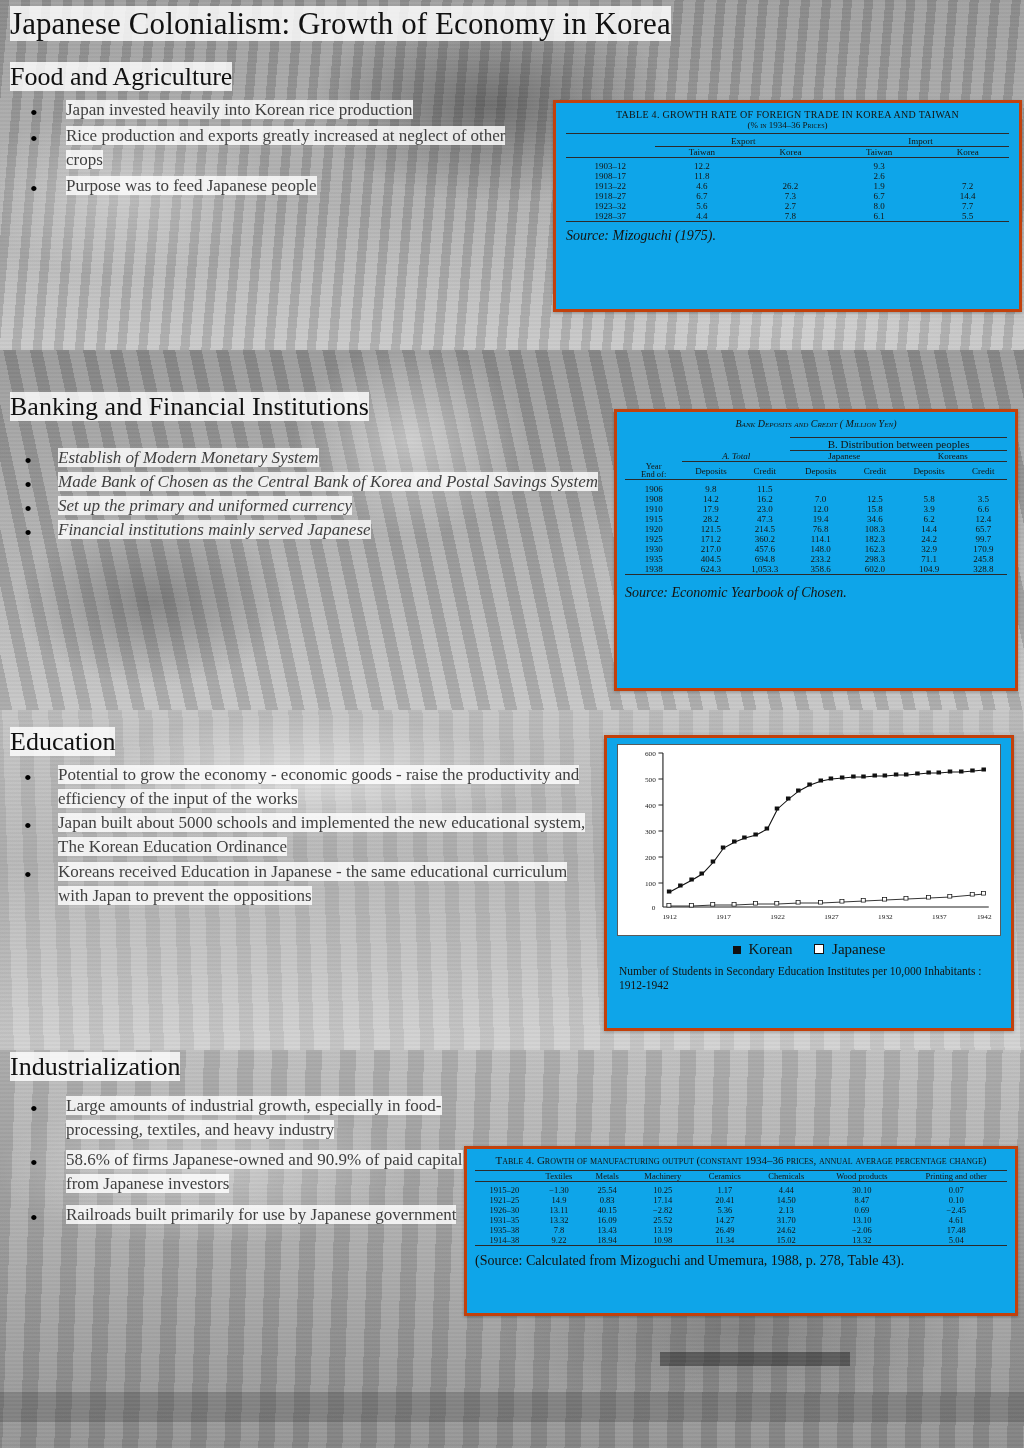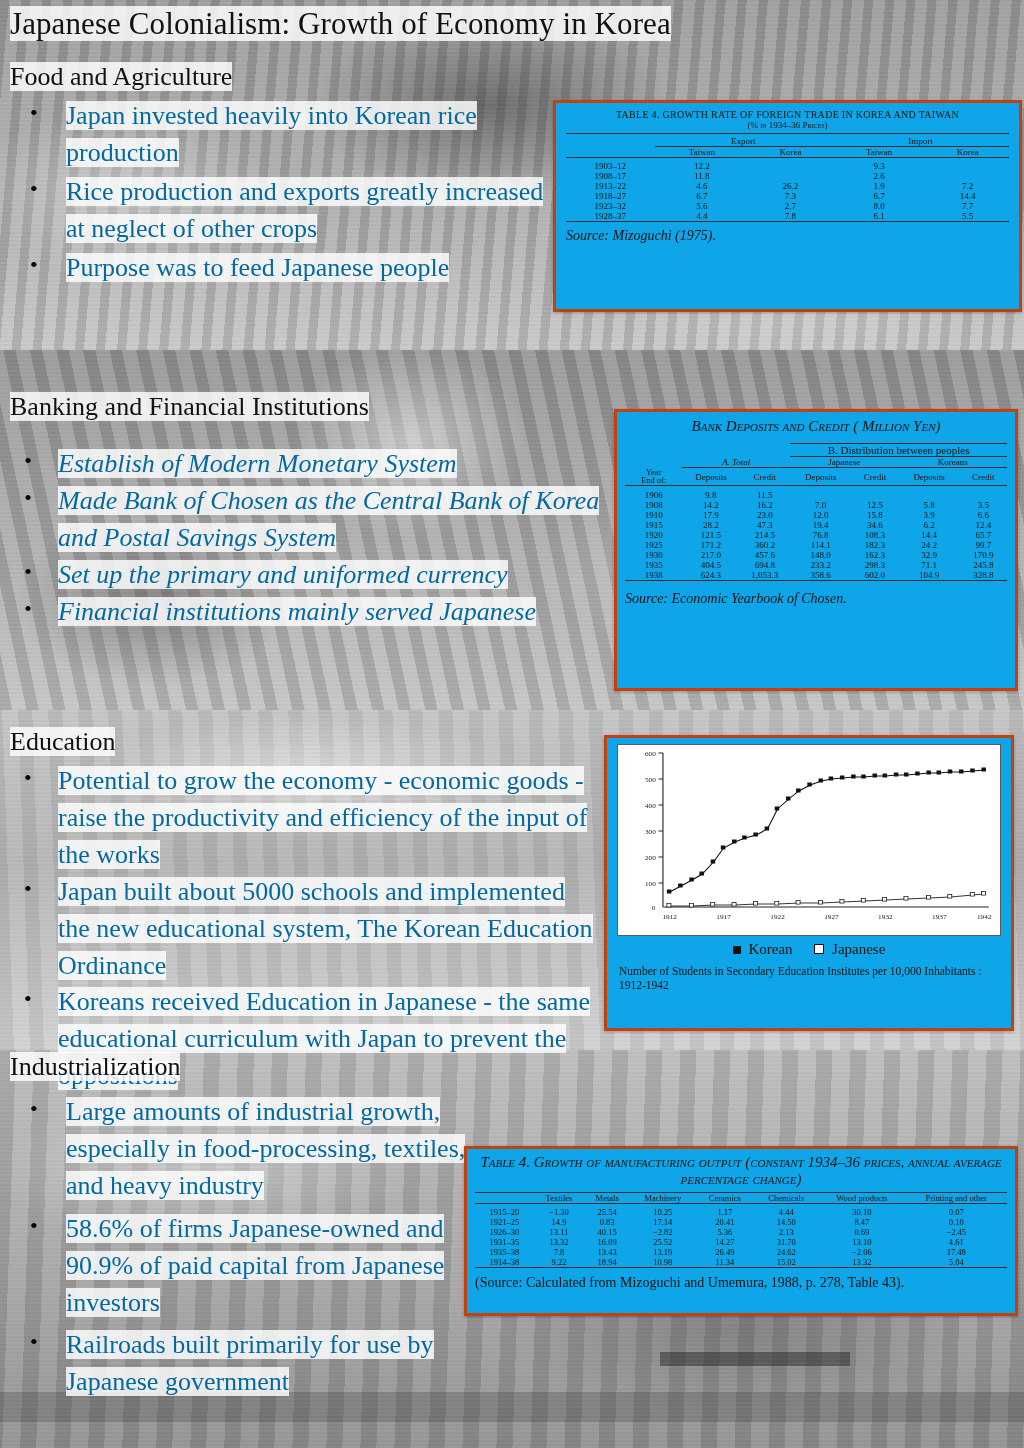"Japan invested heavily into Korean" ul.bullets li { color: #0369a1 -> #404040; font-size: 26px -> 17px }
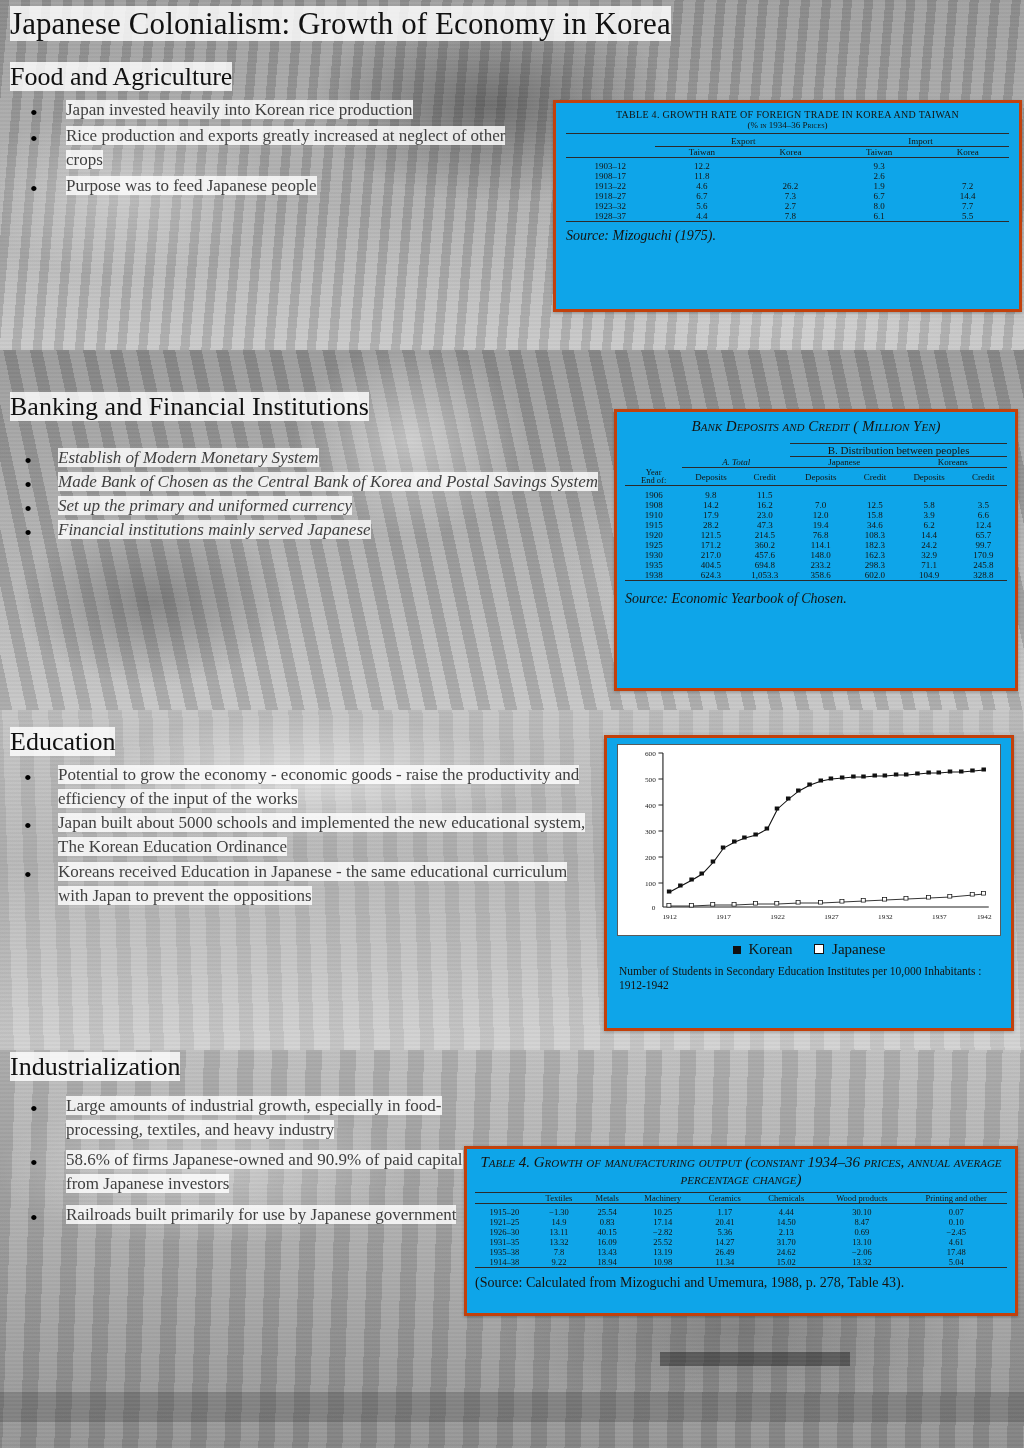"Bank Deposits and Credit (" #fig-bank .t1 { font-size: 15px -> 10px }
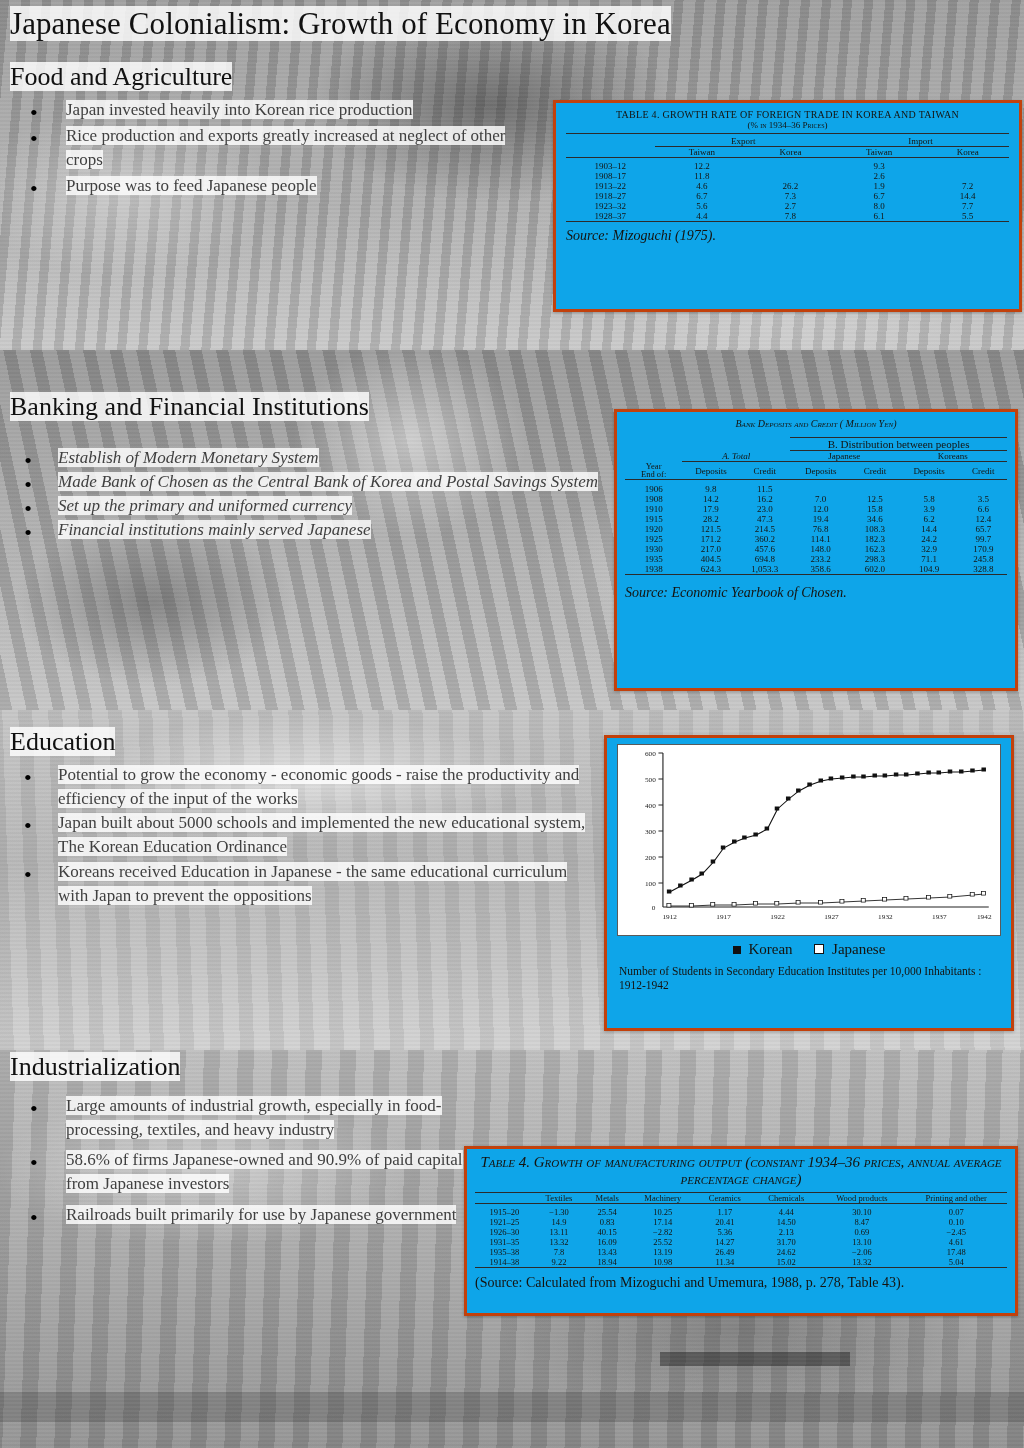"Table 4. Growth of manufacturing" #fig-manu .t1 { font-size: 15px -> 11px; font-style: italic -> none }
